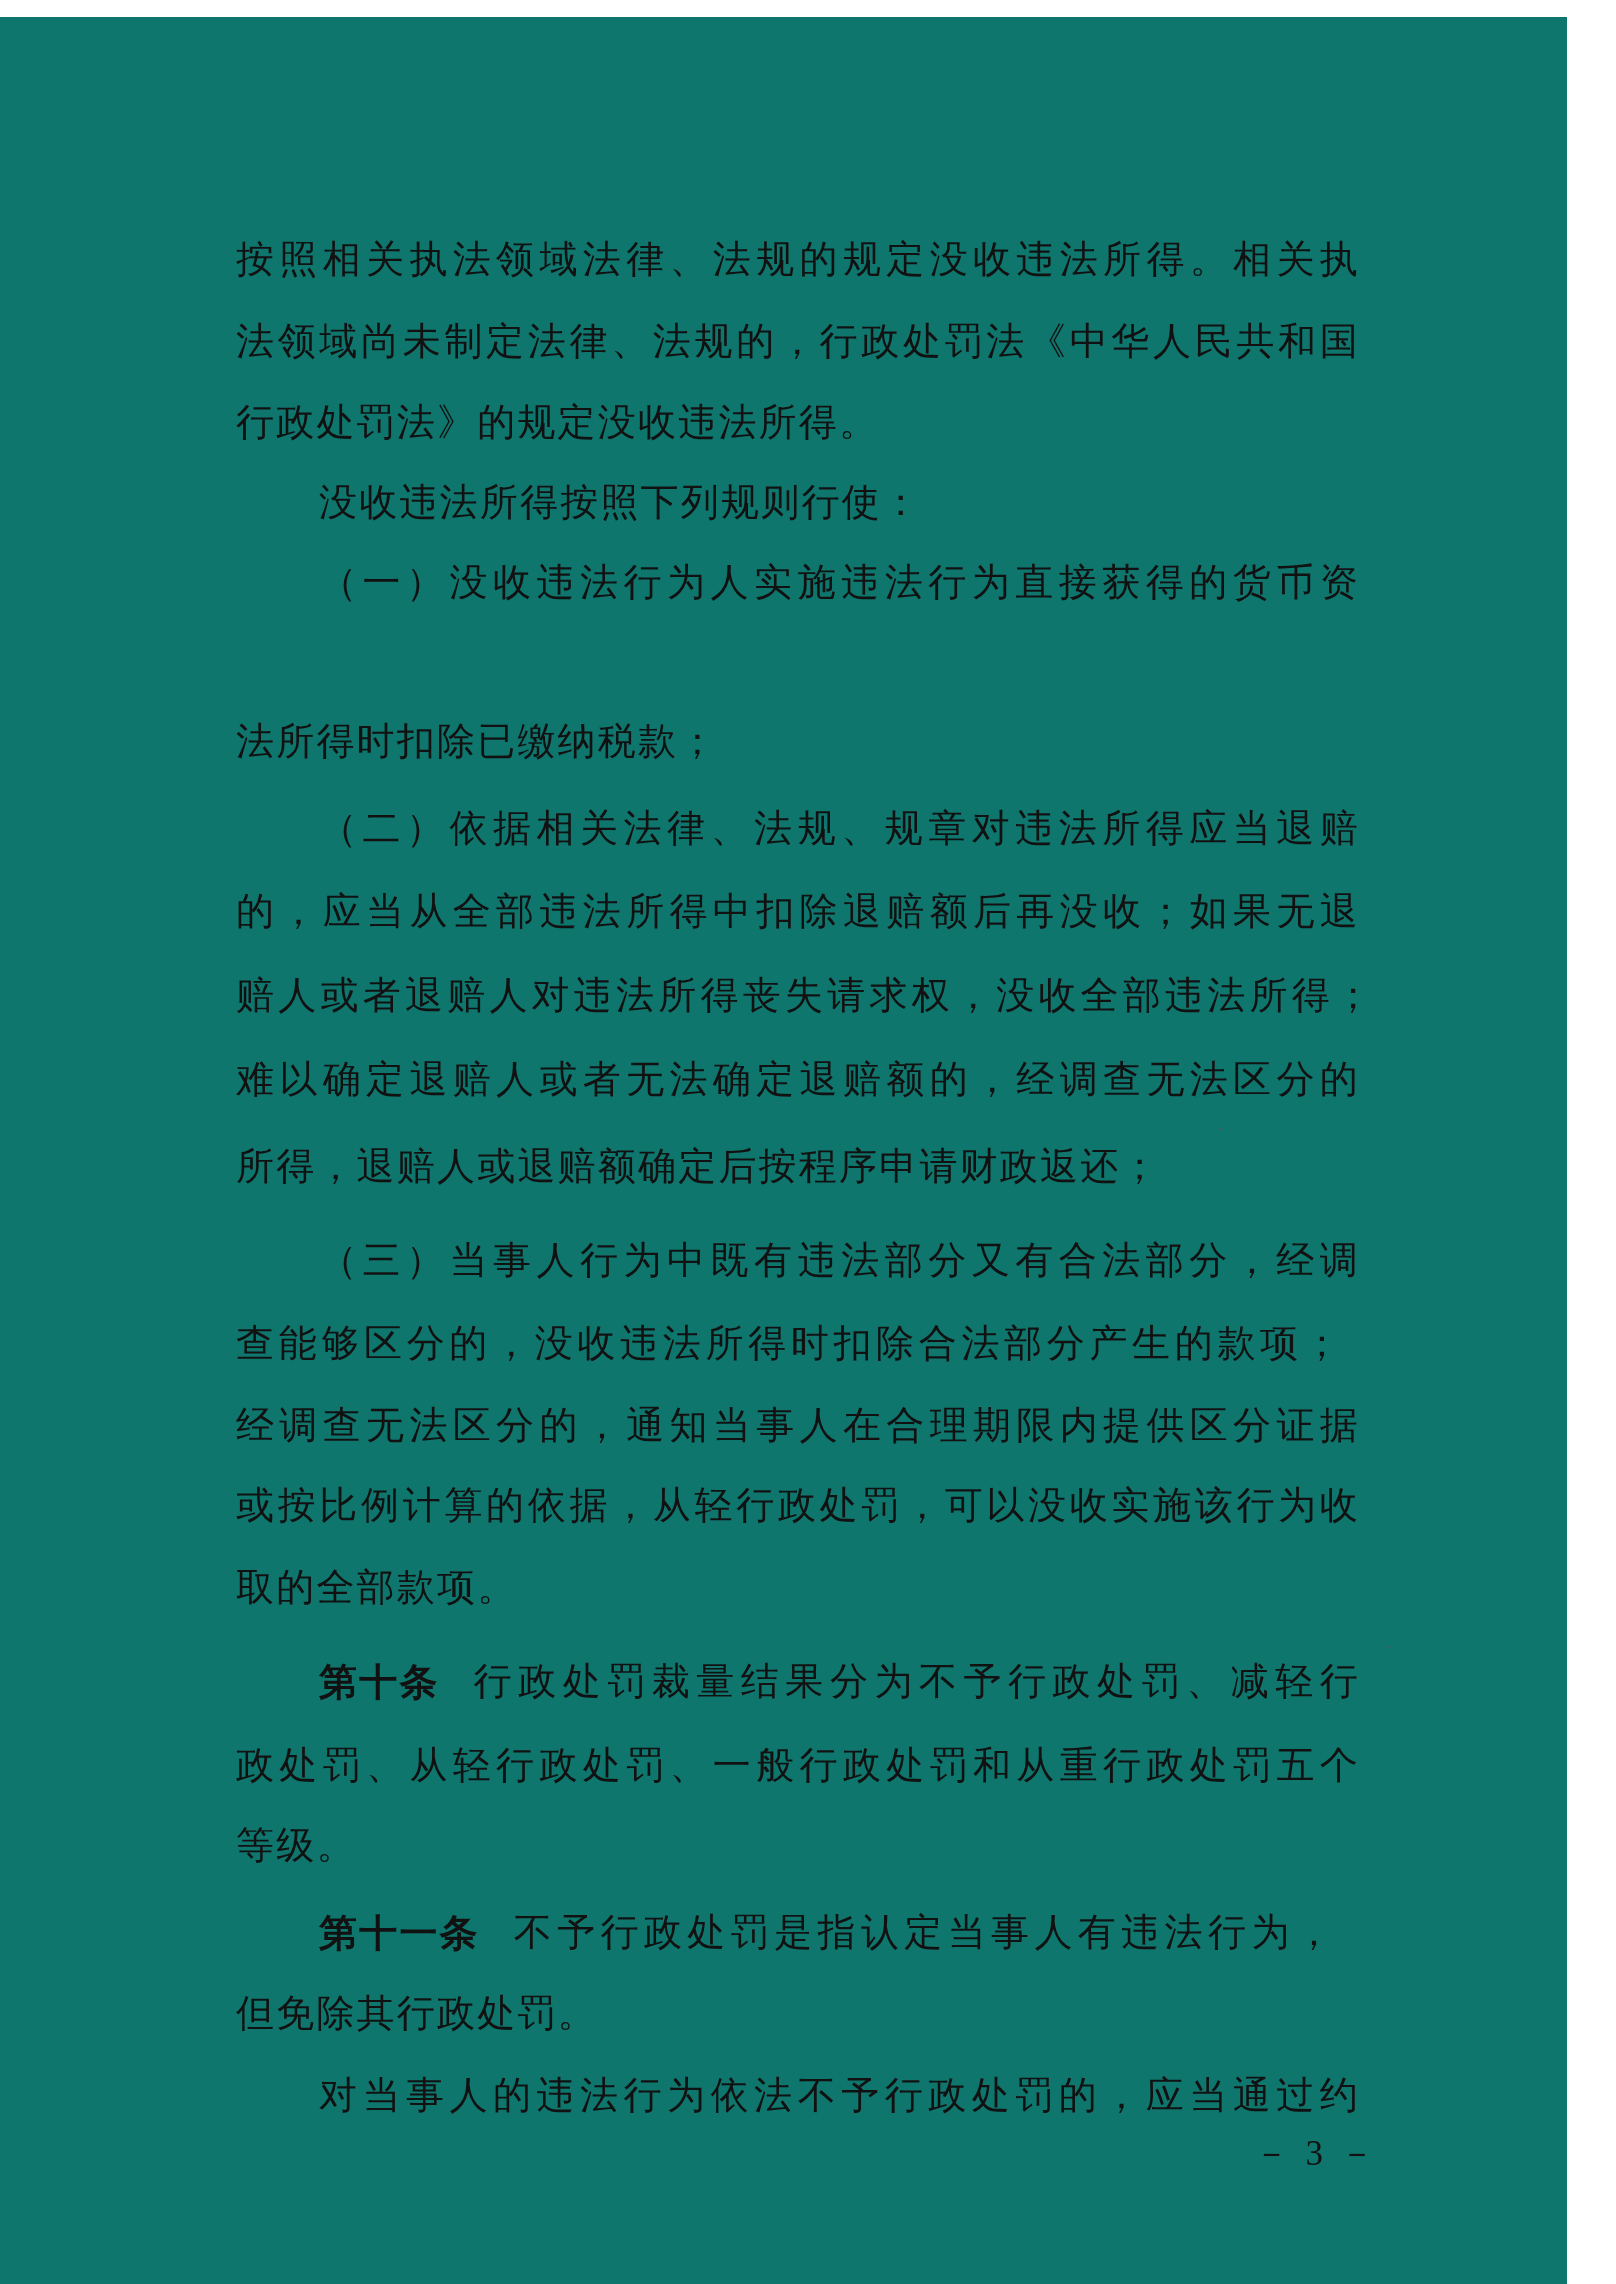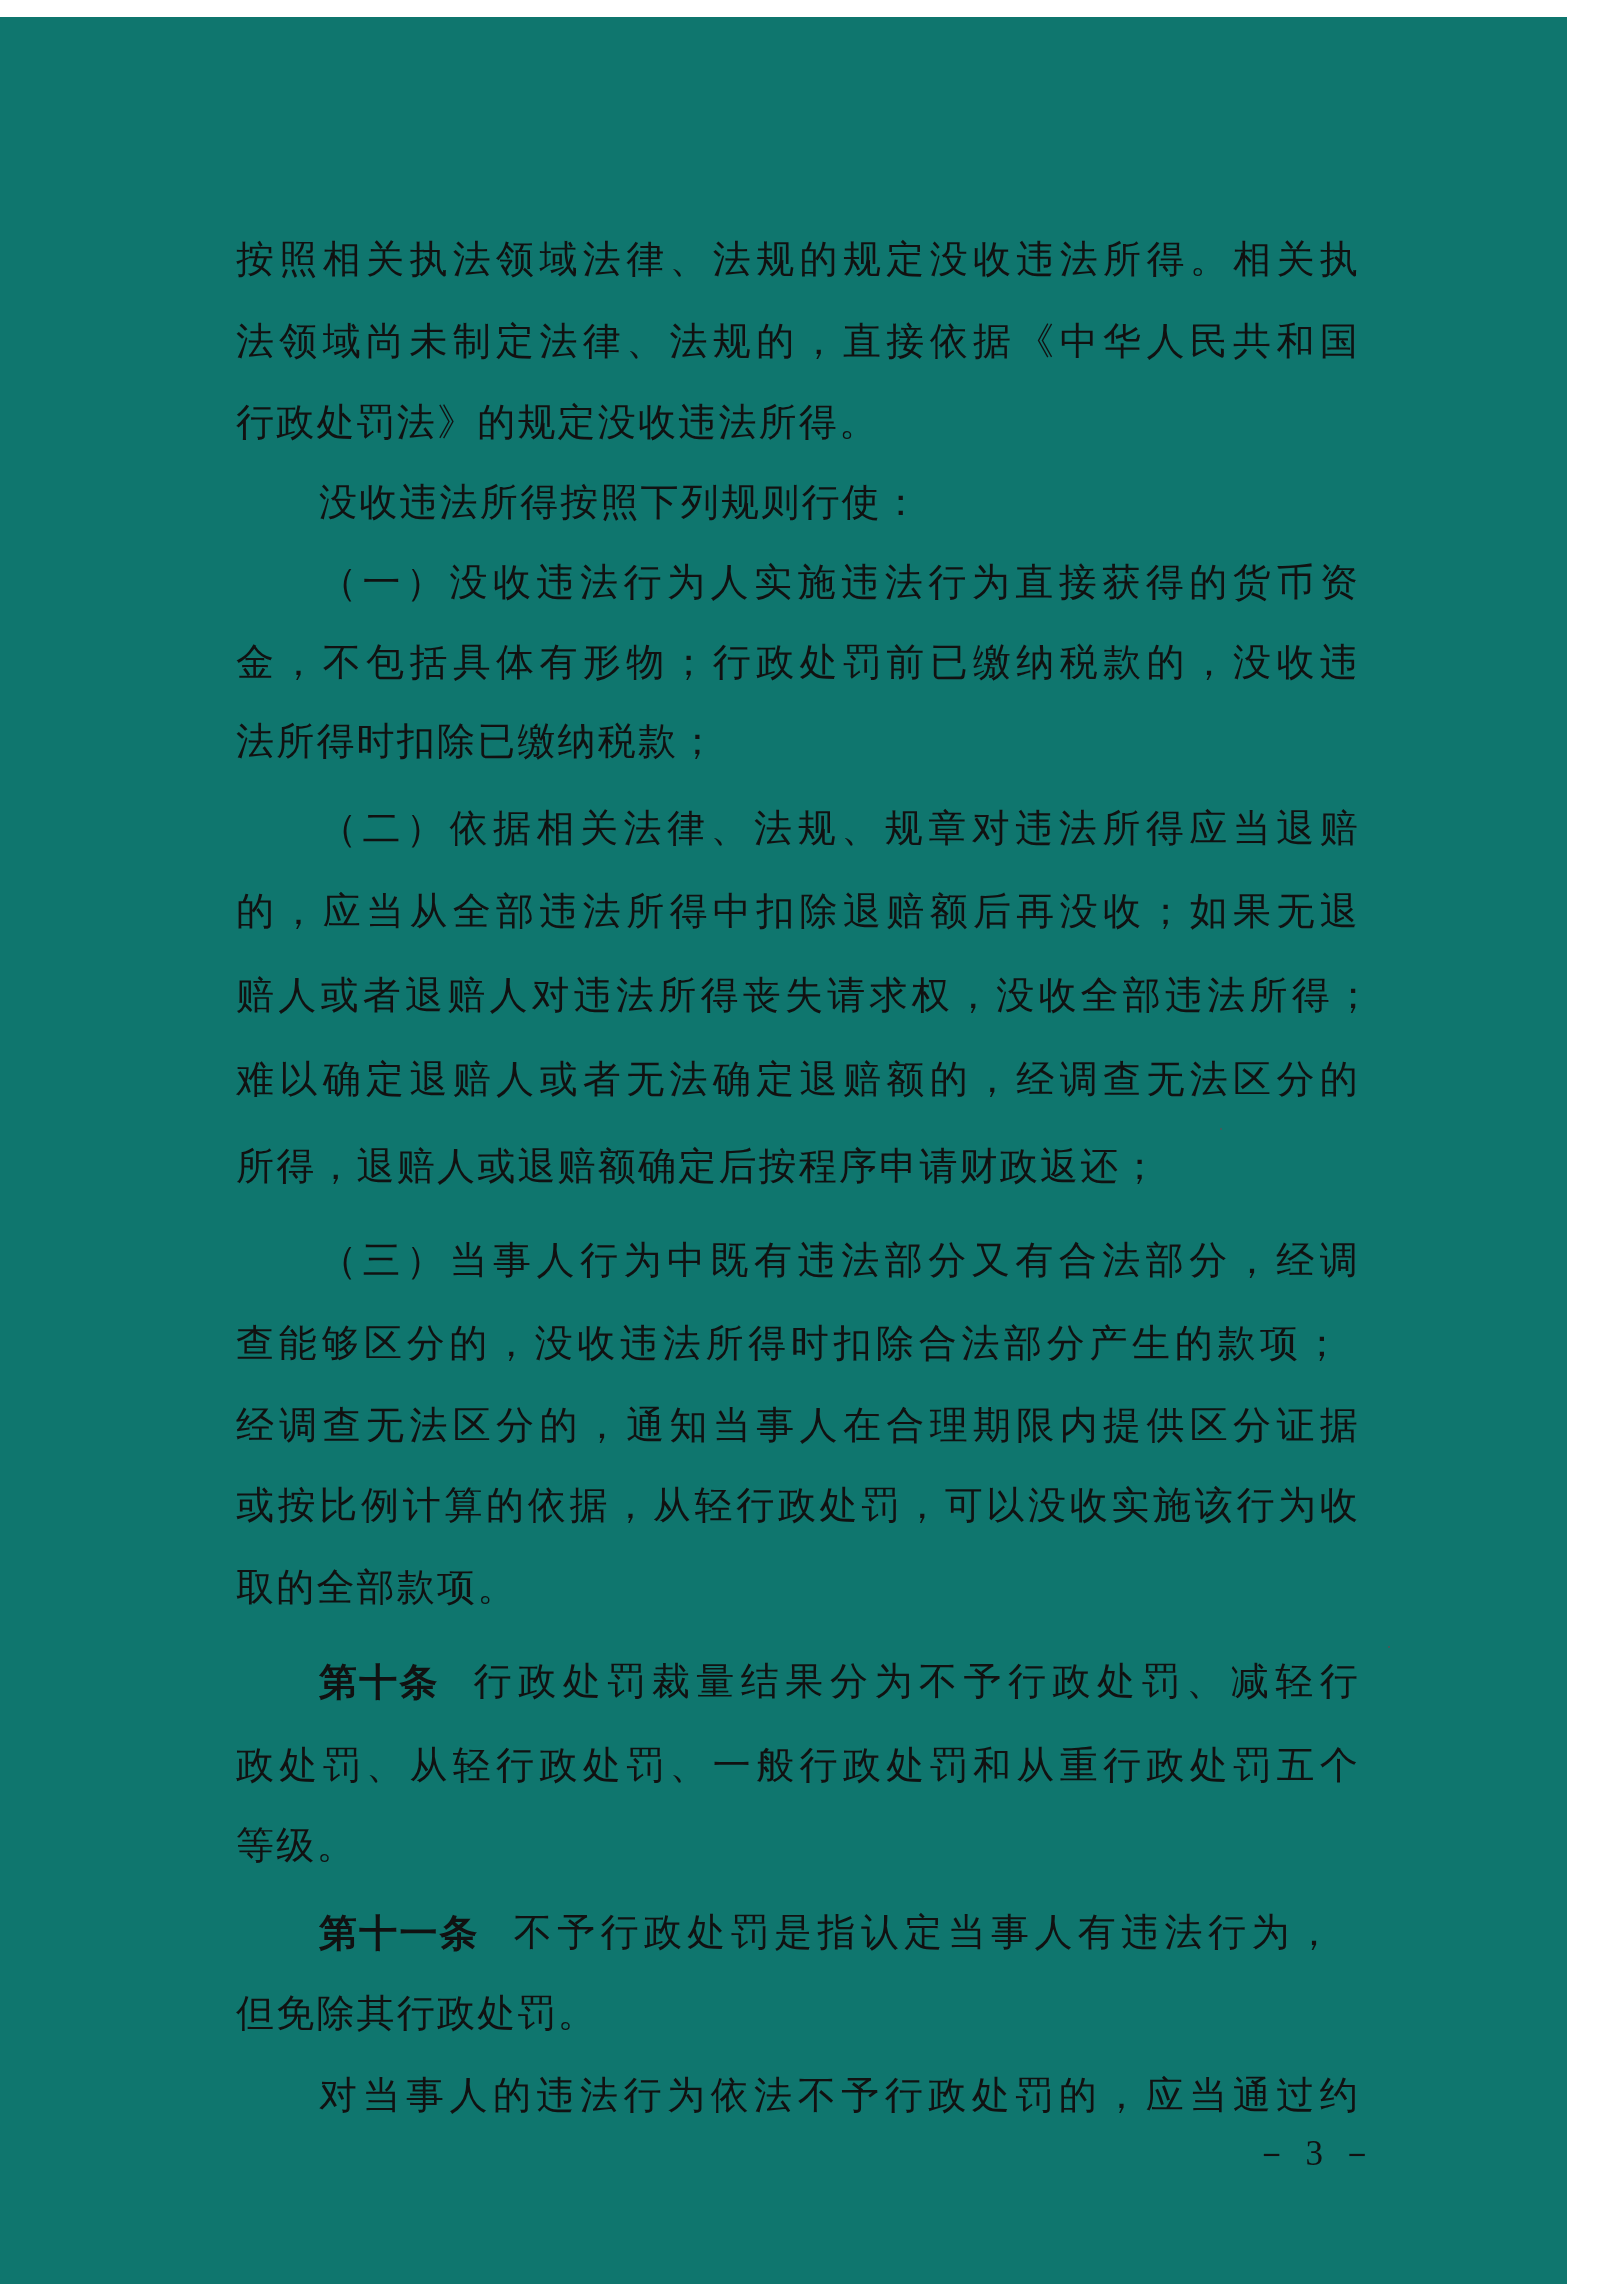"法领域尚未制定法律、法规的，直接依据《中华人民共和国" div.line { text: 直接依据 -> 行政处罚法 }
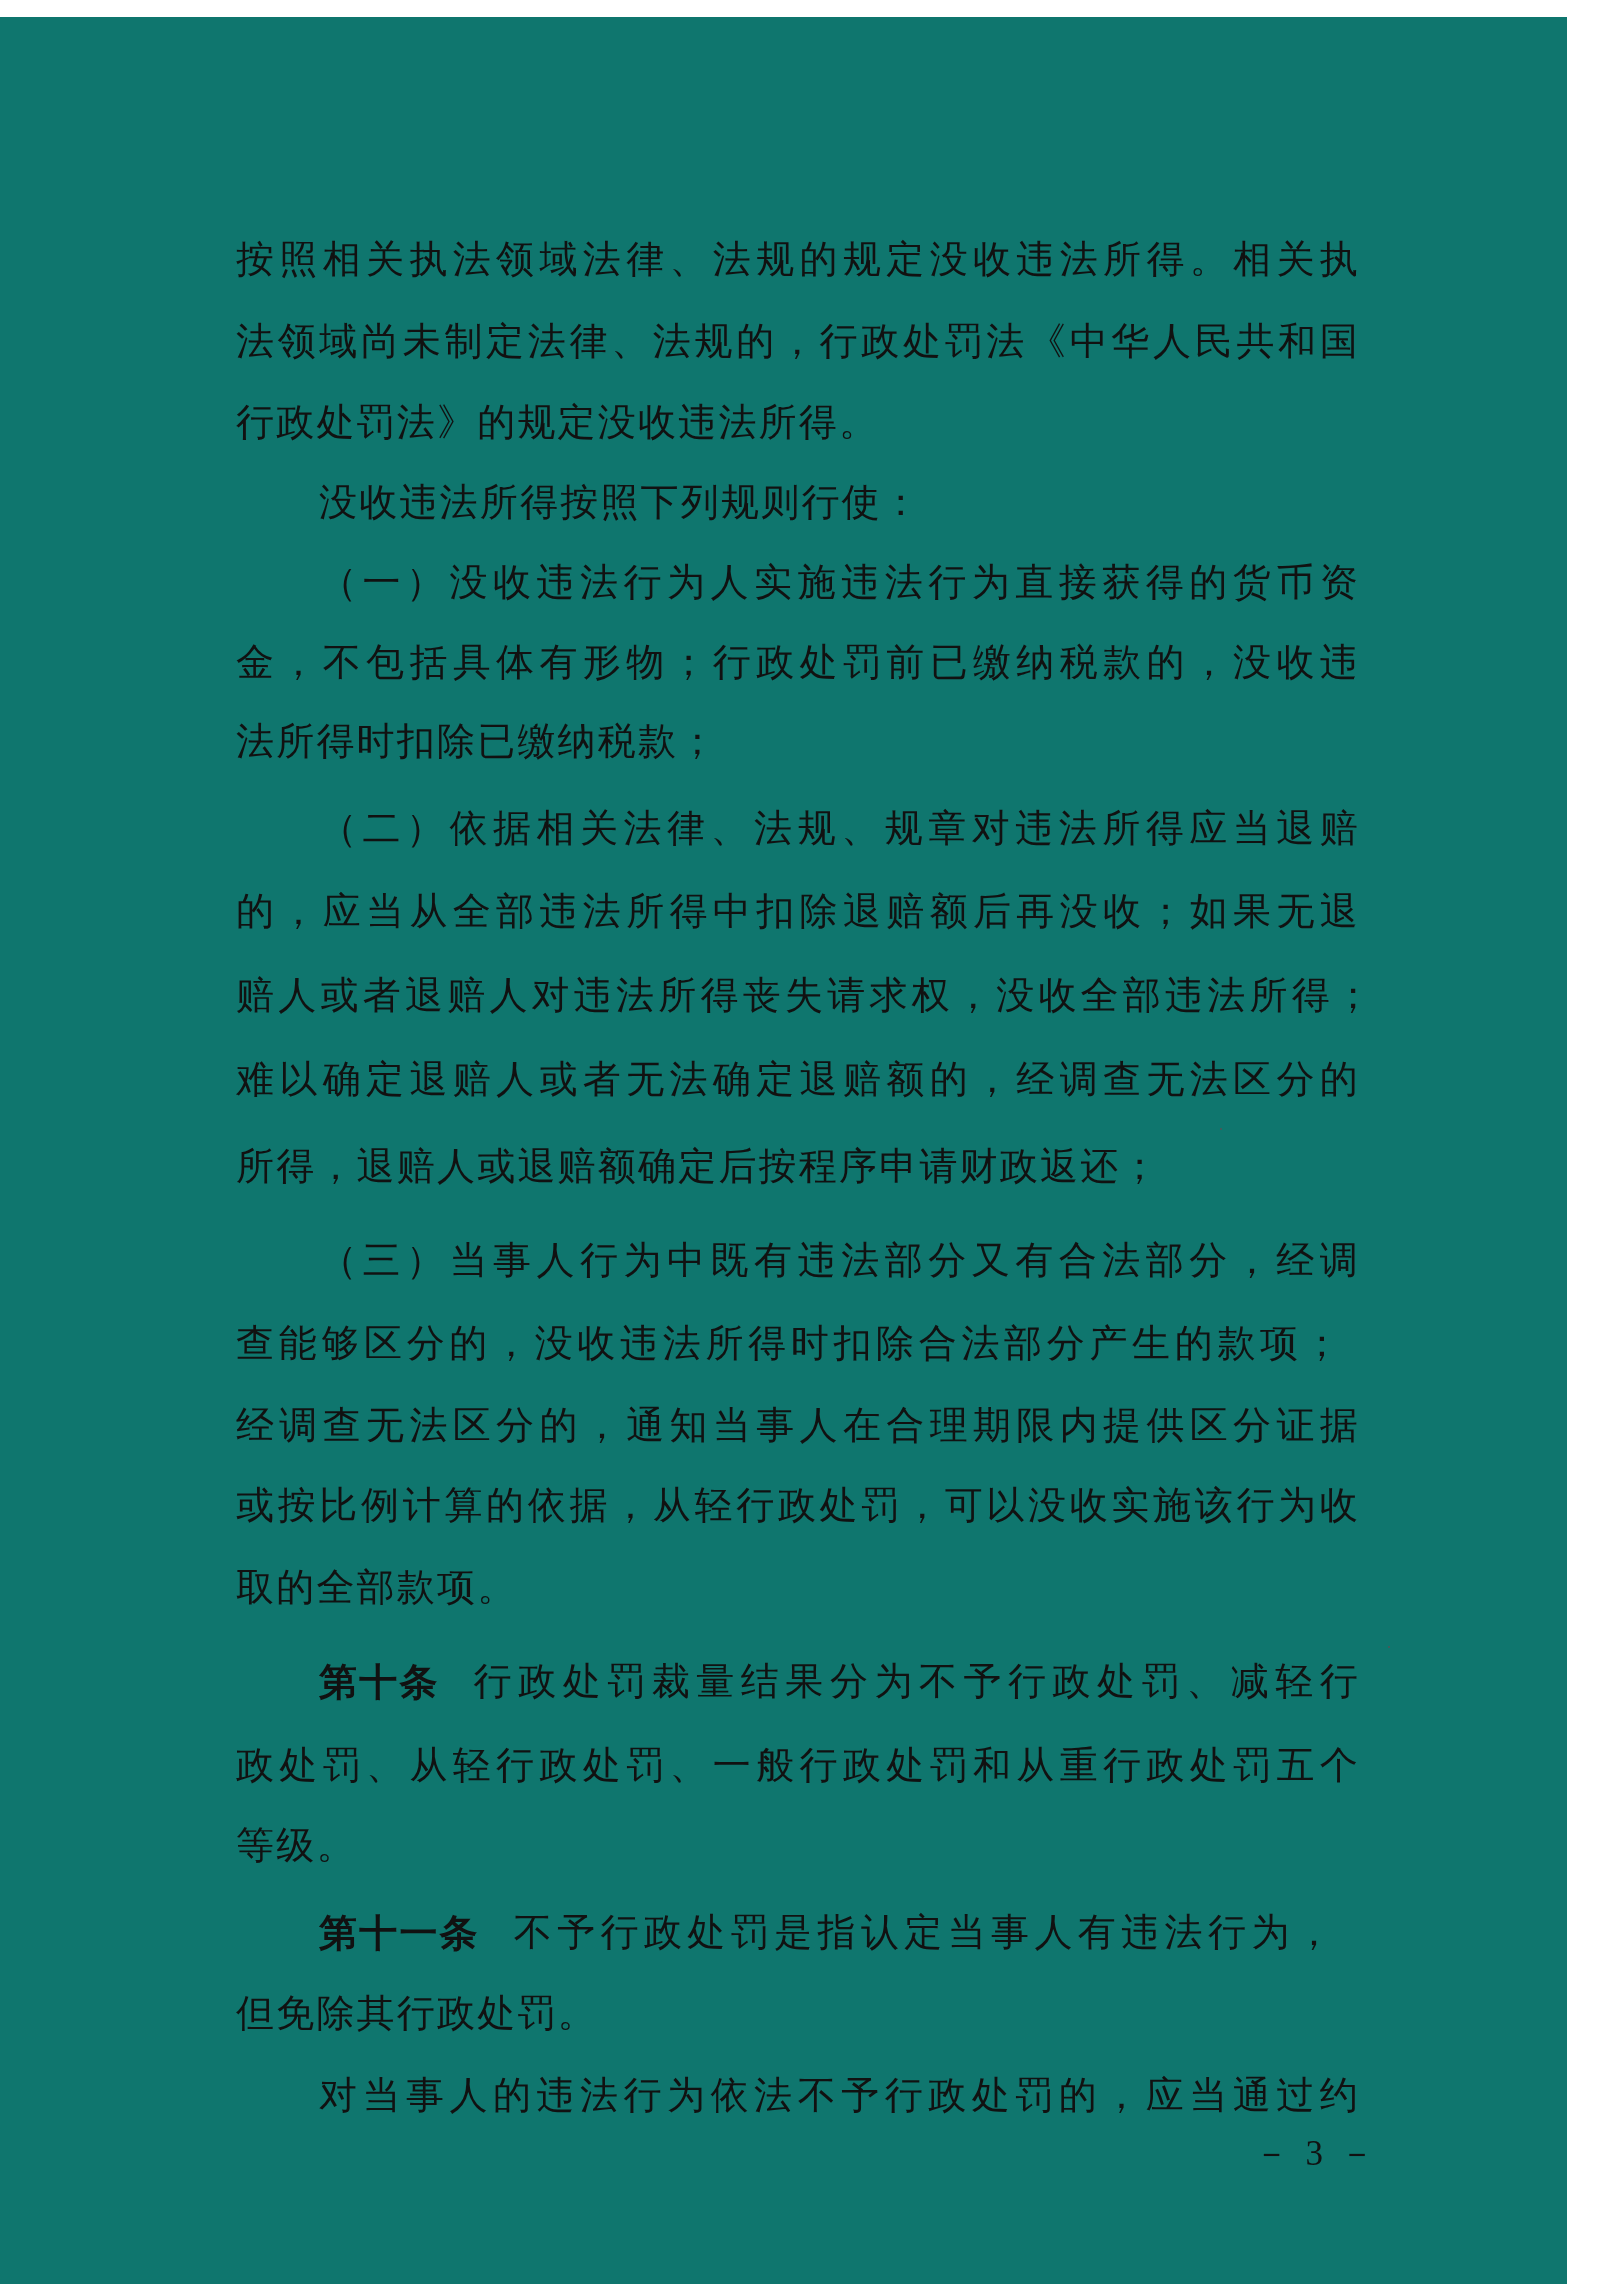"金，不包括具体有形物；行政处罚前已缴纳税款的，没收违" div.line { html: <div>金，不包括具体有形物；行政处罚前已缴纳税款的，没收违</div> -> none }
